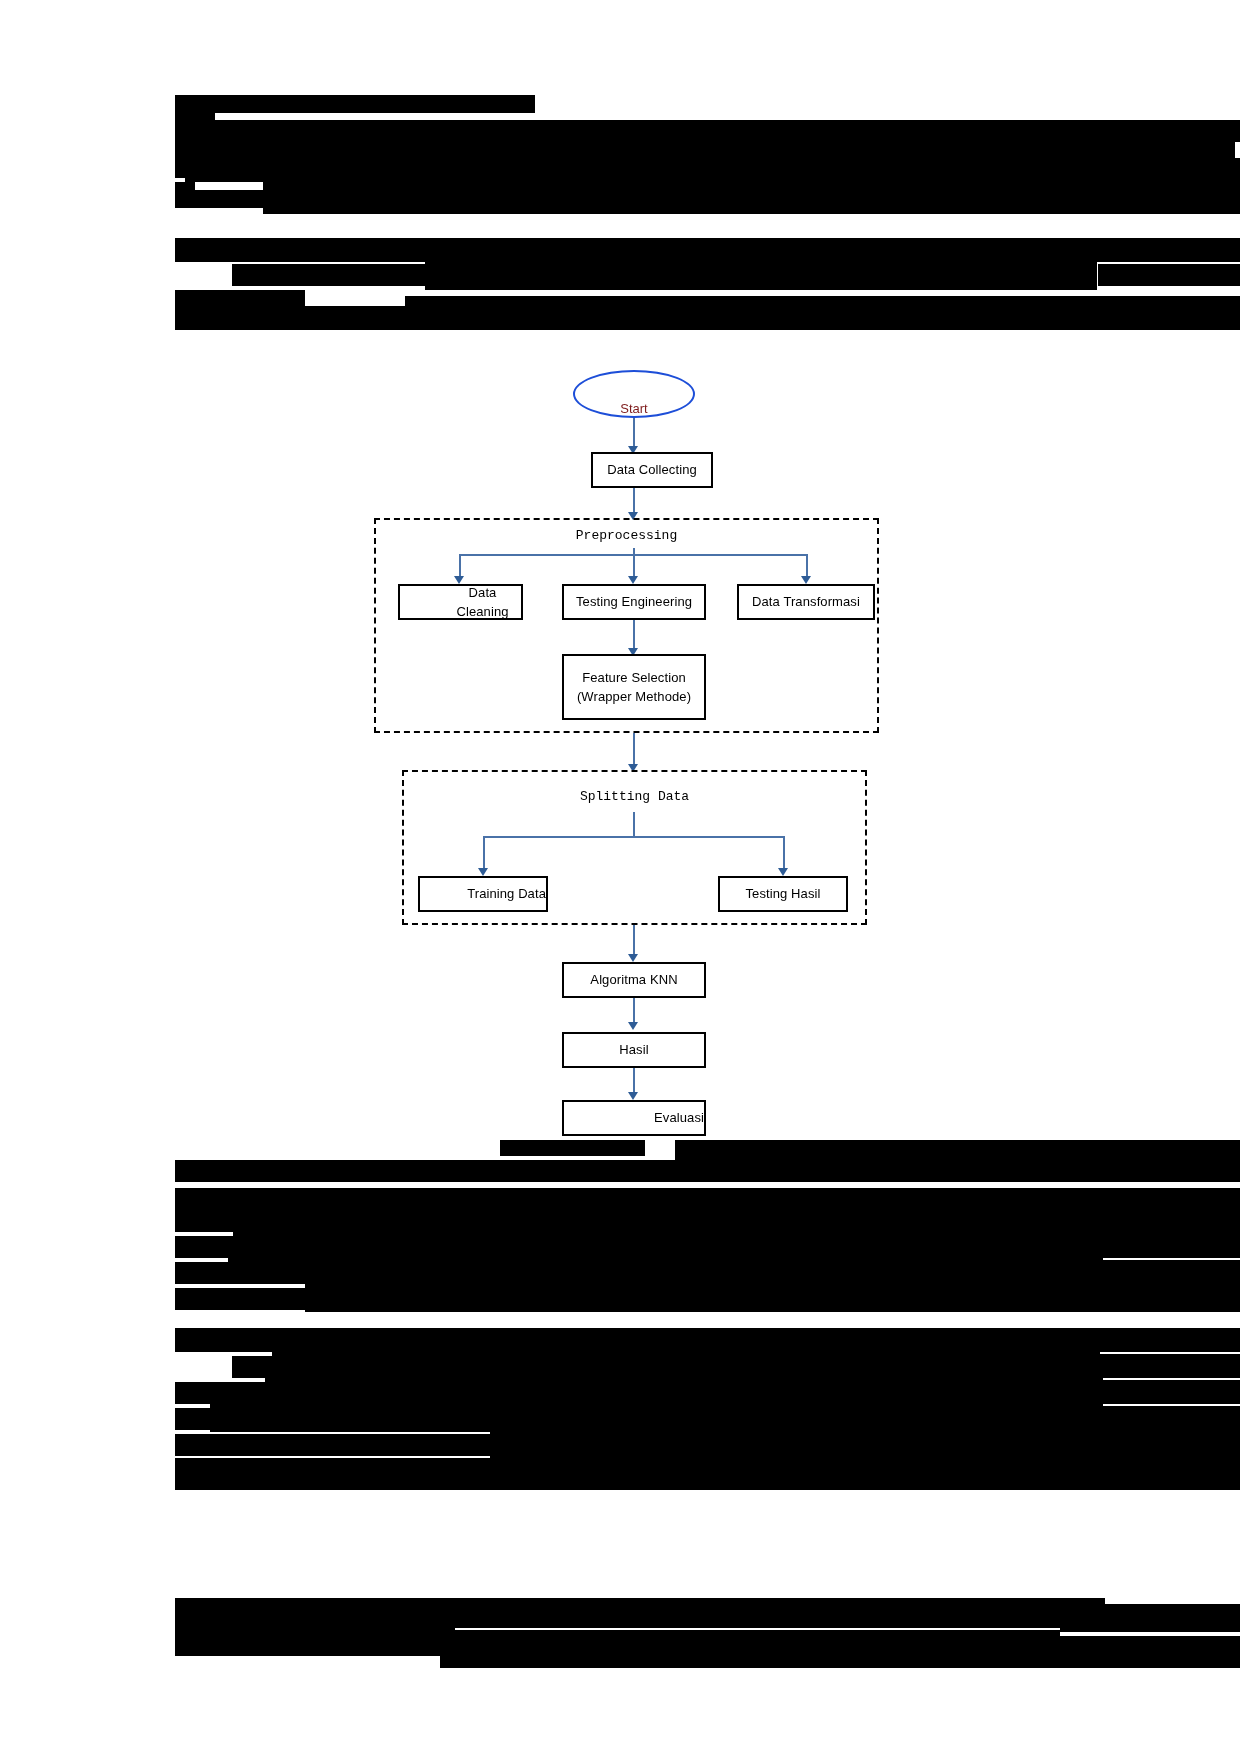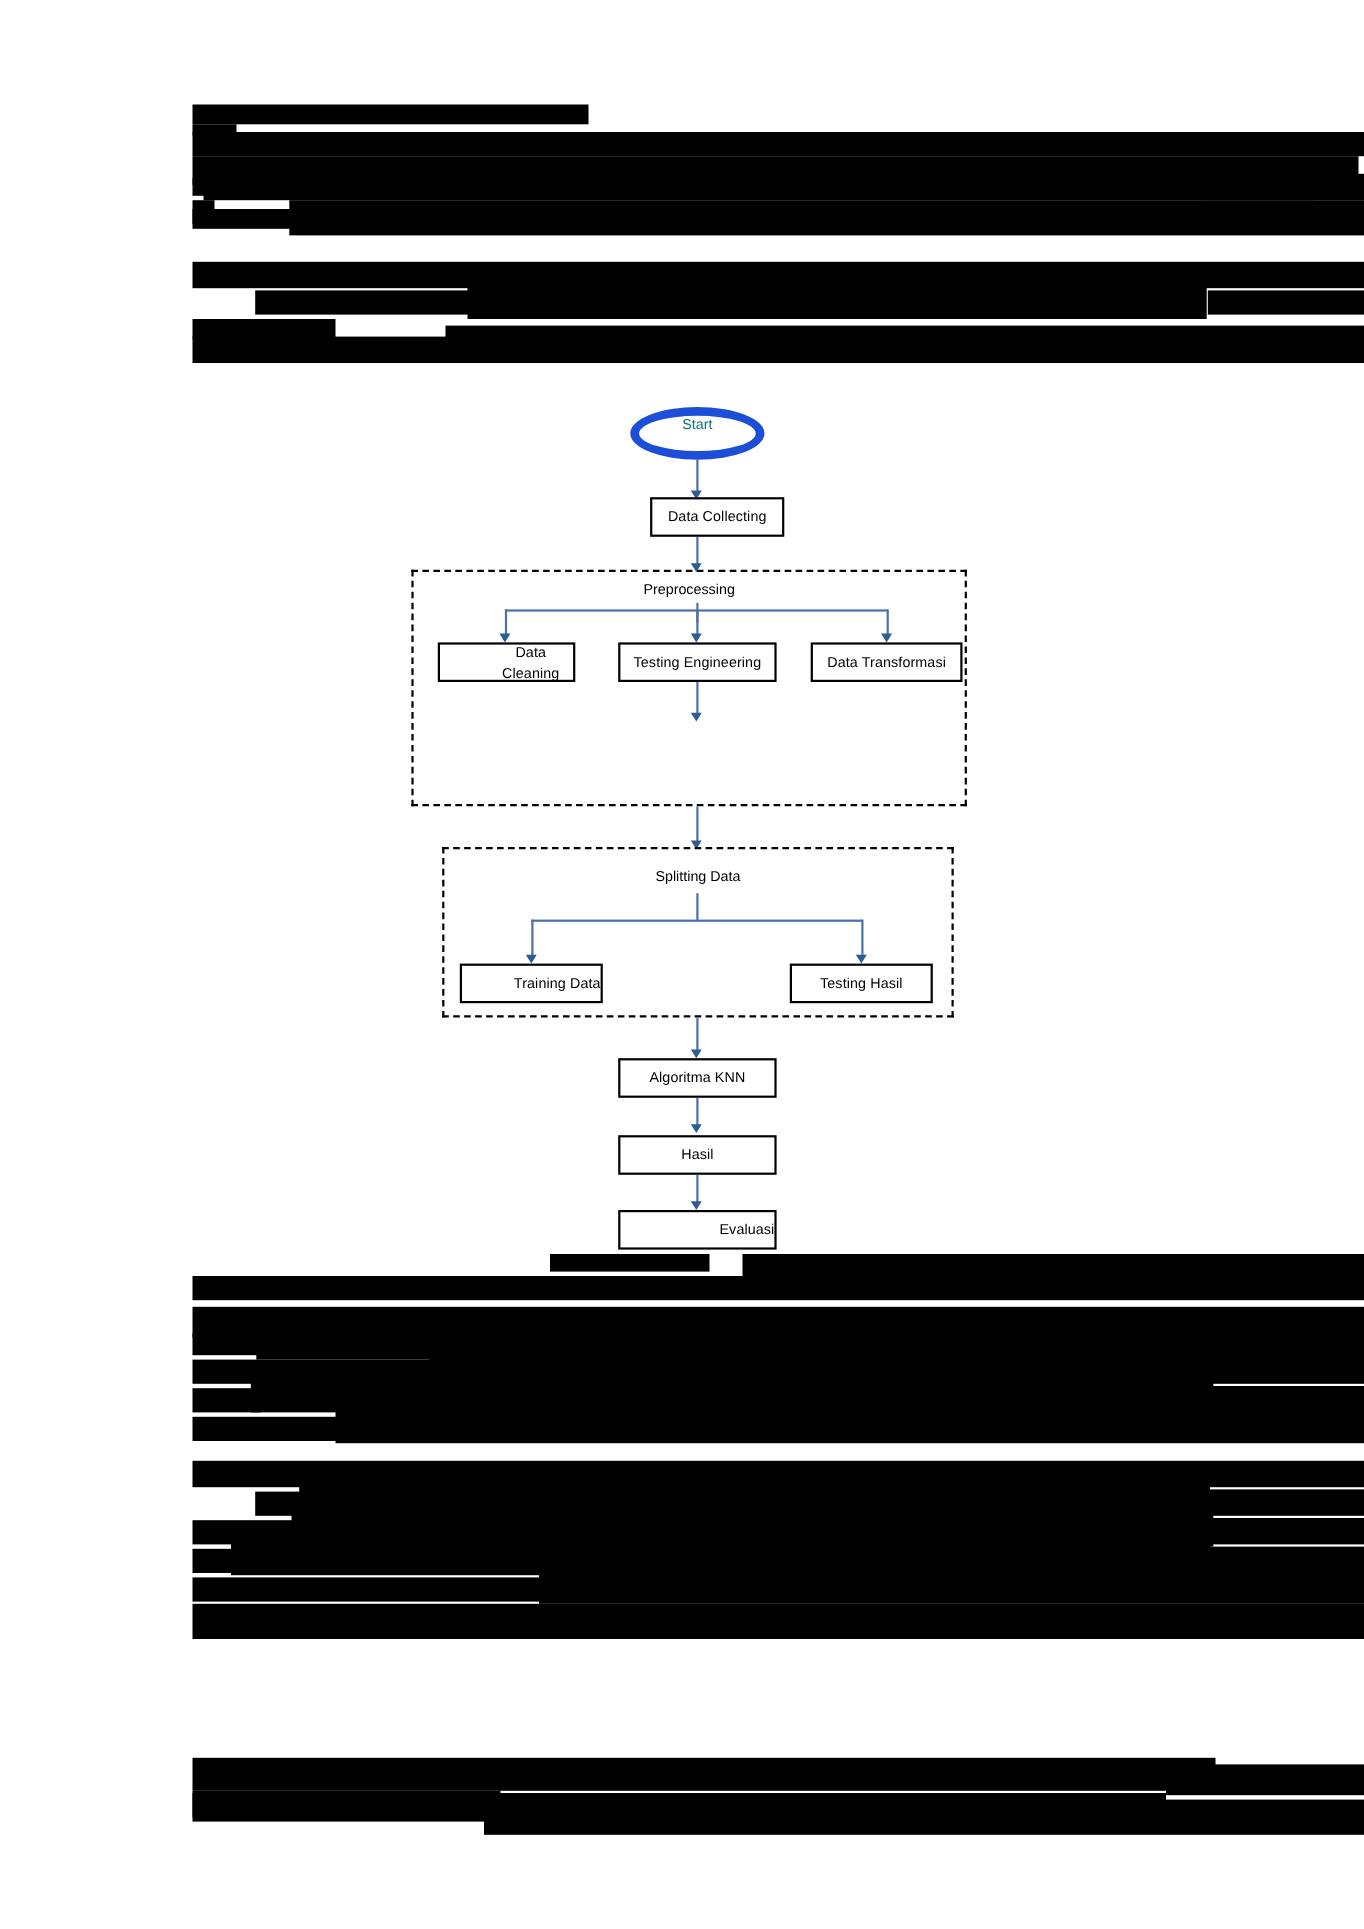"Start" .ellipse { align-items: flex-start -> flex-end; border: 8px solid #1d4ed8 -> 2px solid #1d4ed8; color: #0f766e -> #7f1d1d }
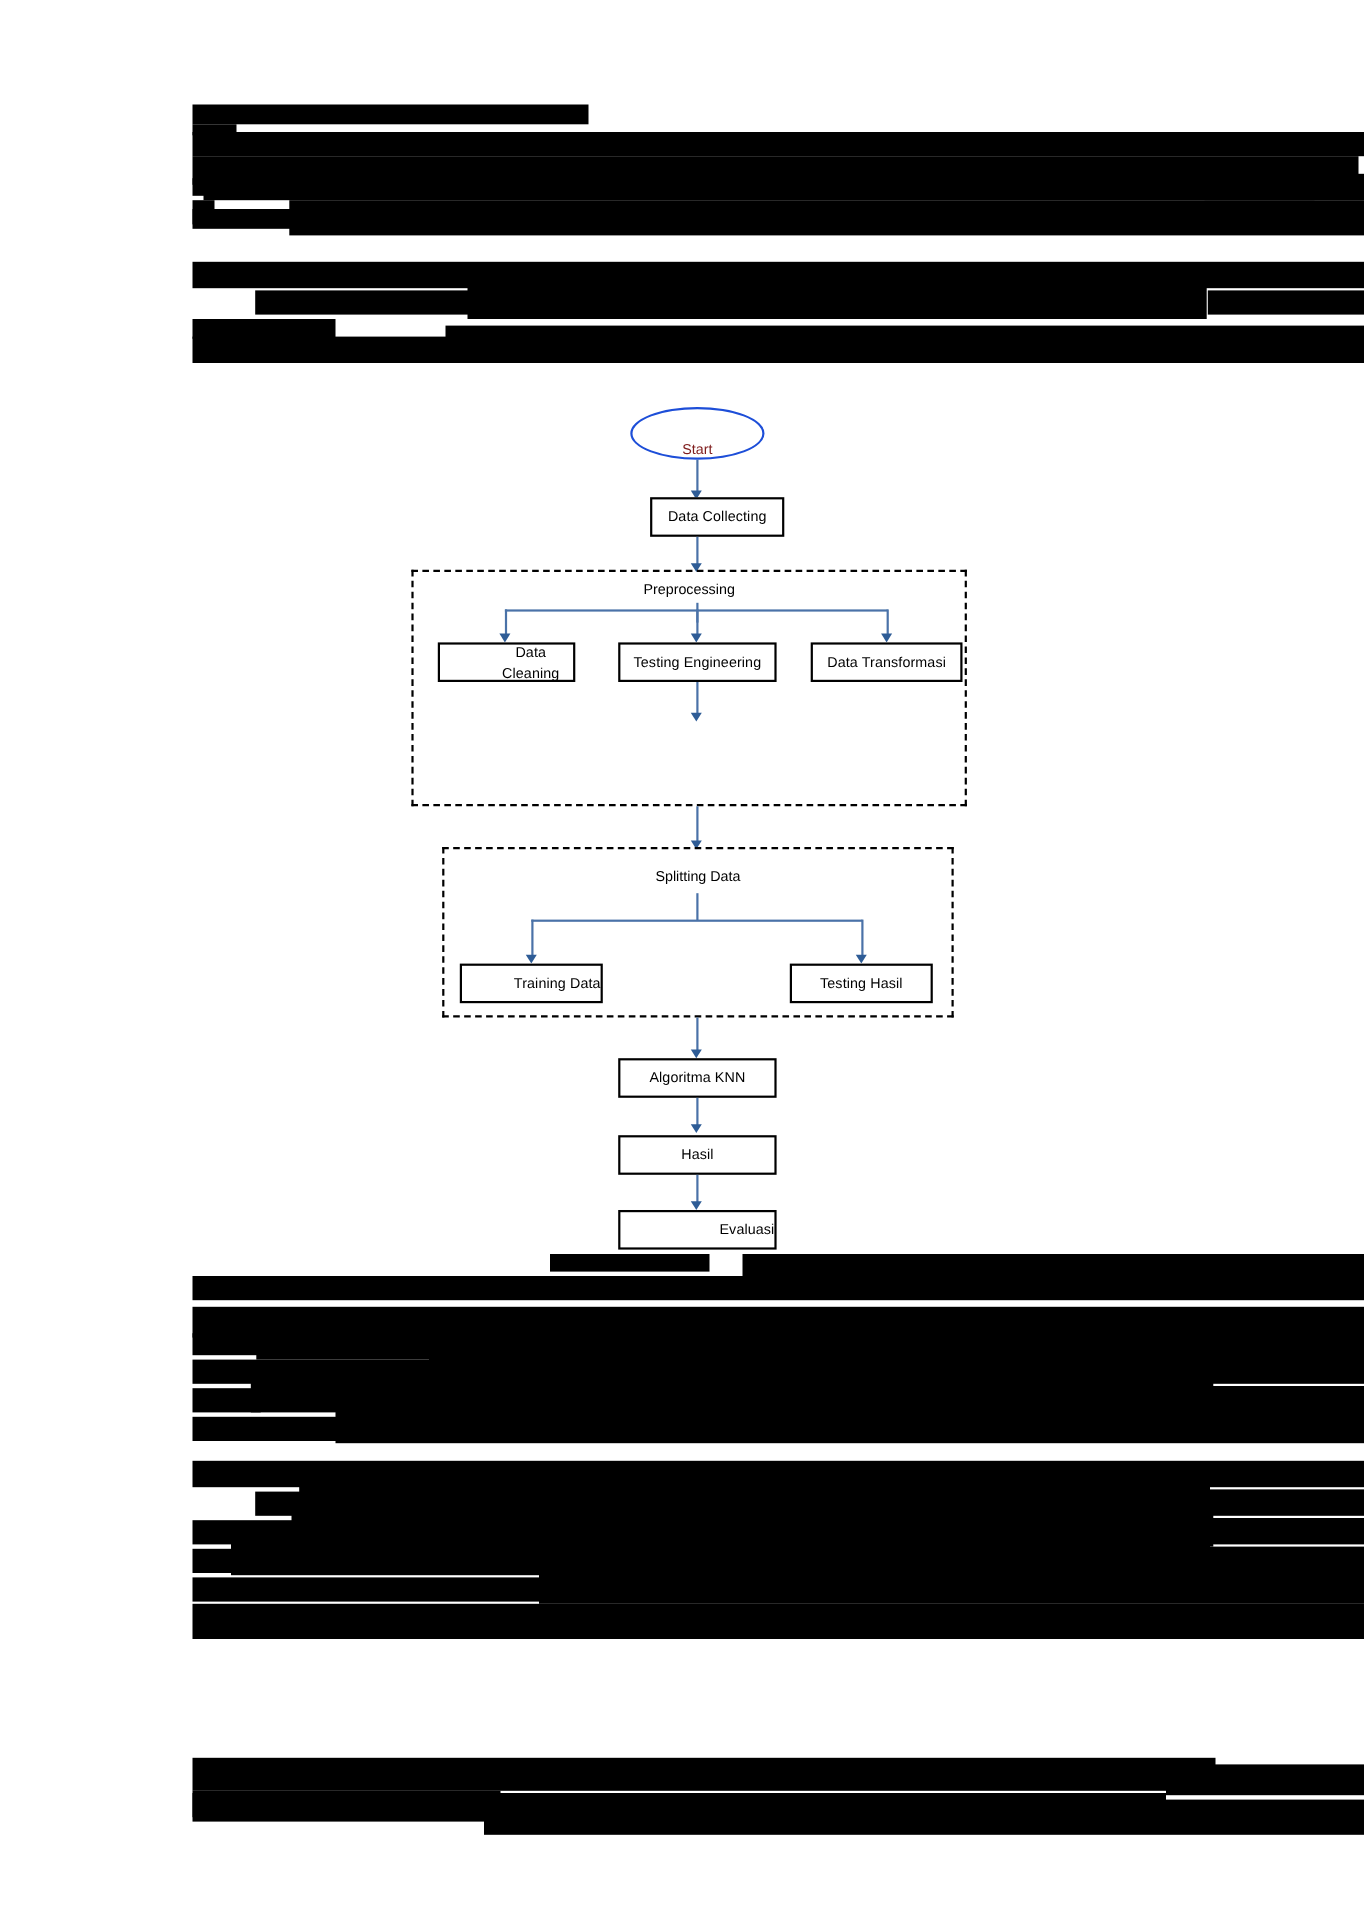"Preprocessing" .group-label { font-family: none -> Liberation Mono, monospace }
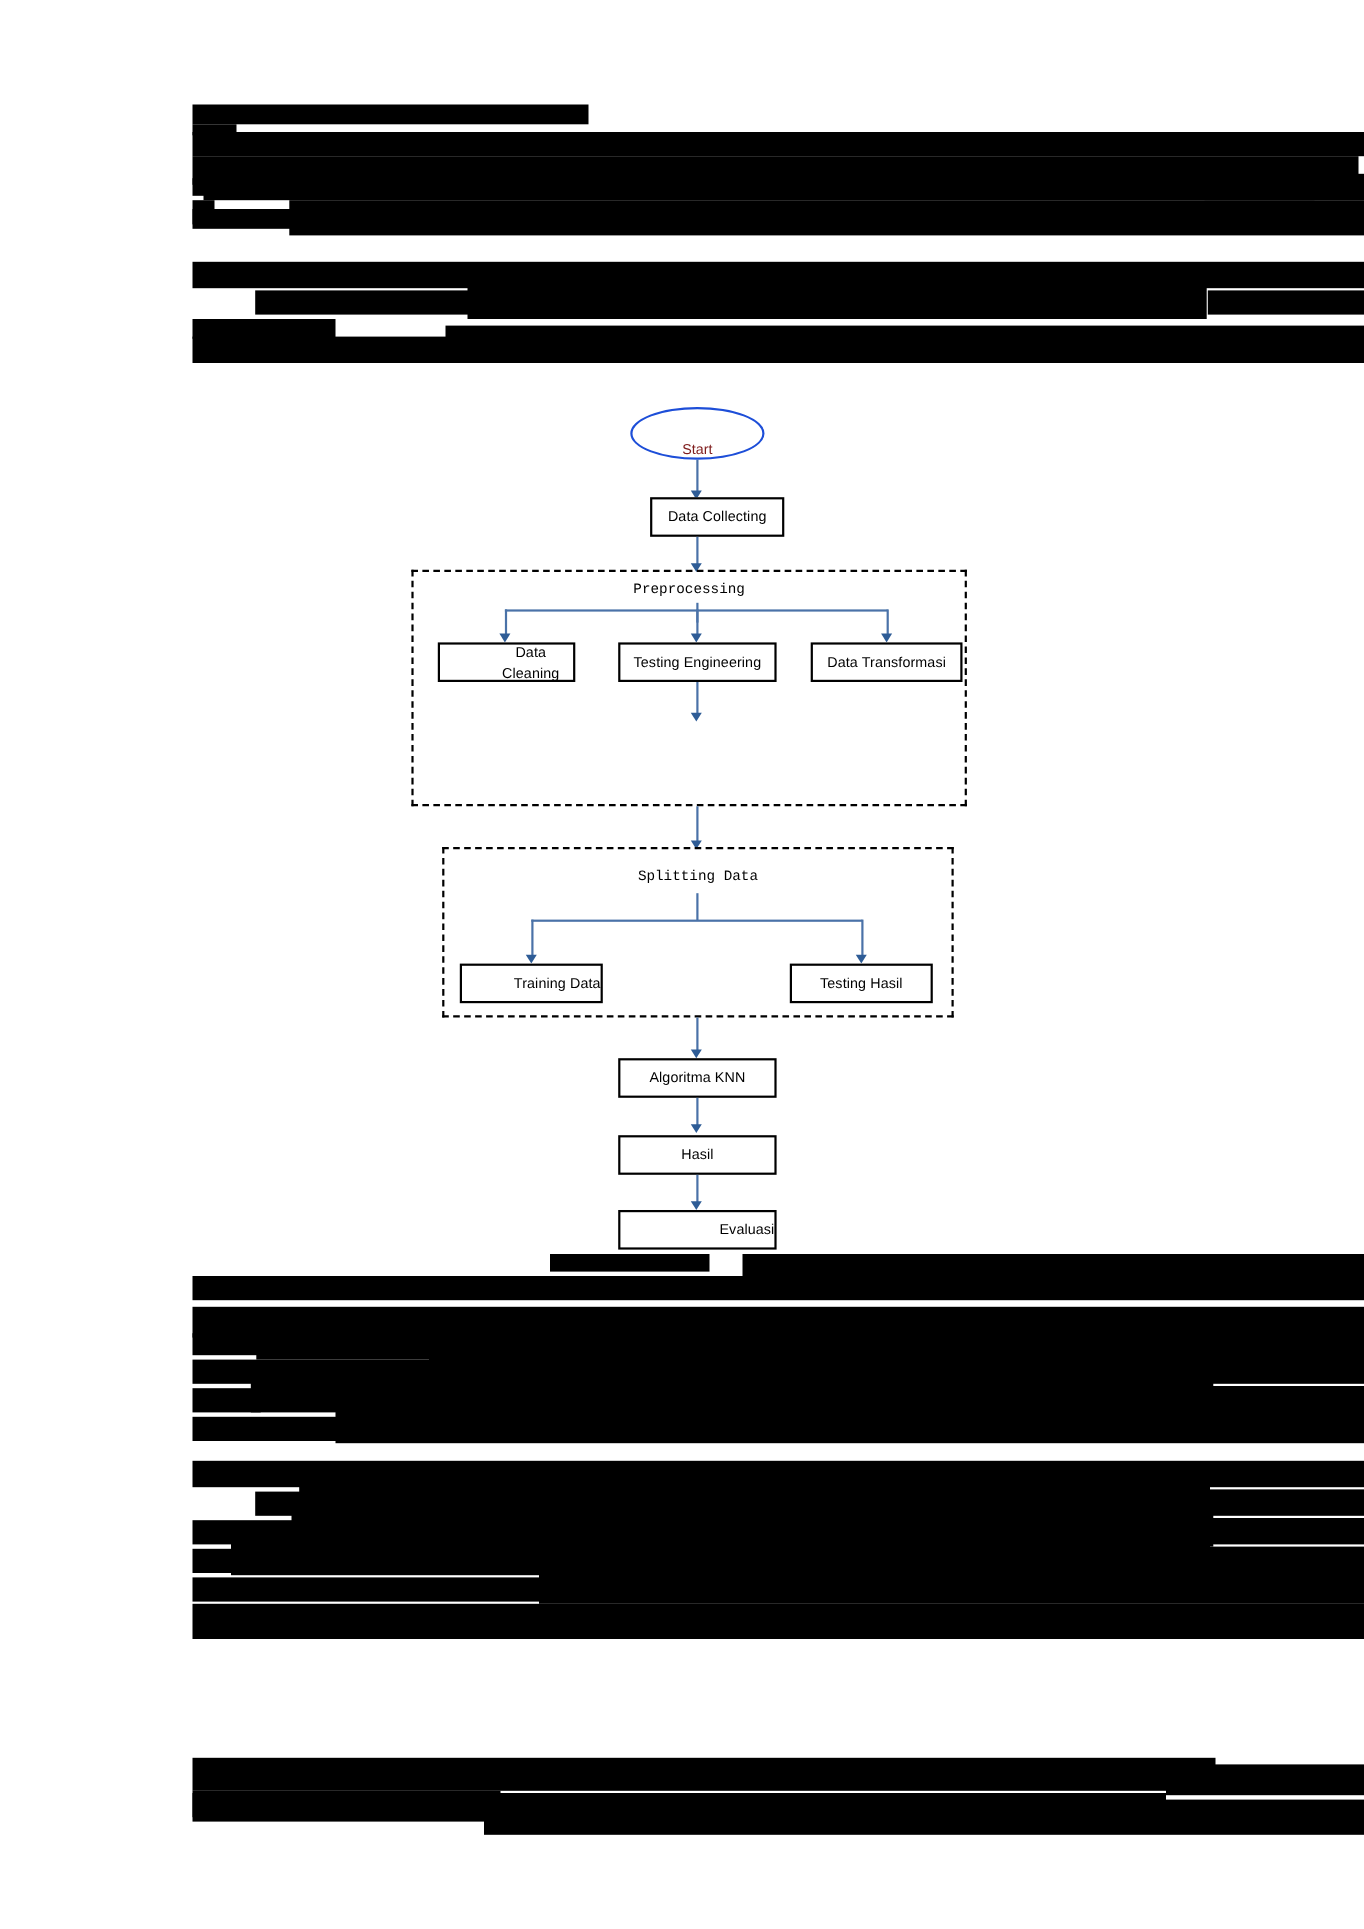"Feature Selection" div.node { html: none -> <div> <span>Feature Selection</span> <span>(Wrapper Methode)</span> </div> }
